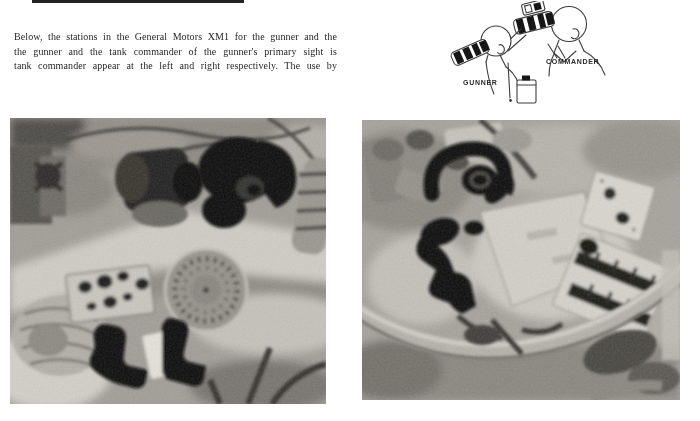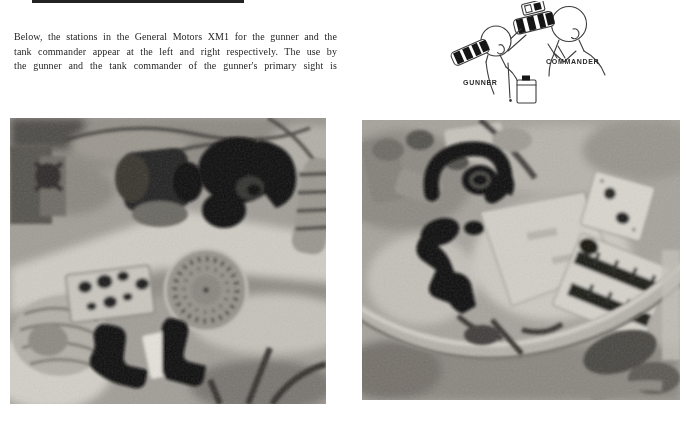"tank commander appear at the" div.jline { order: before "the gunner and the tank" -> after "the gunner and the tank" }
